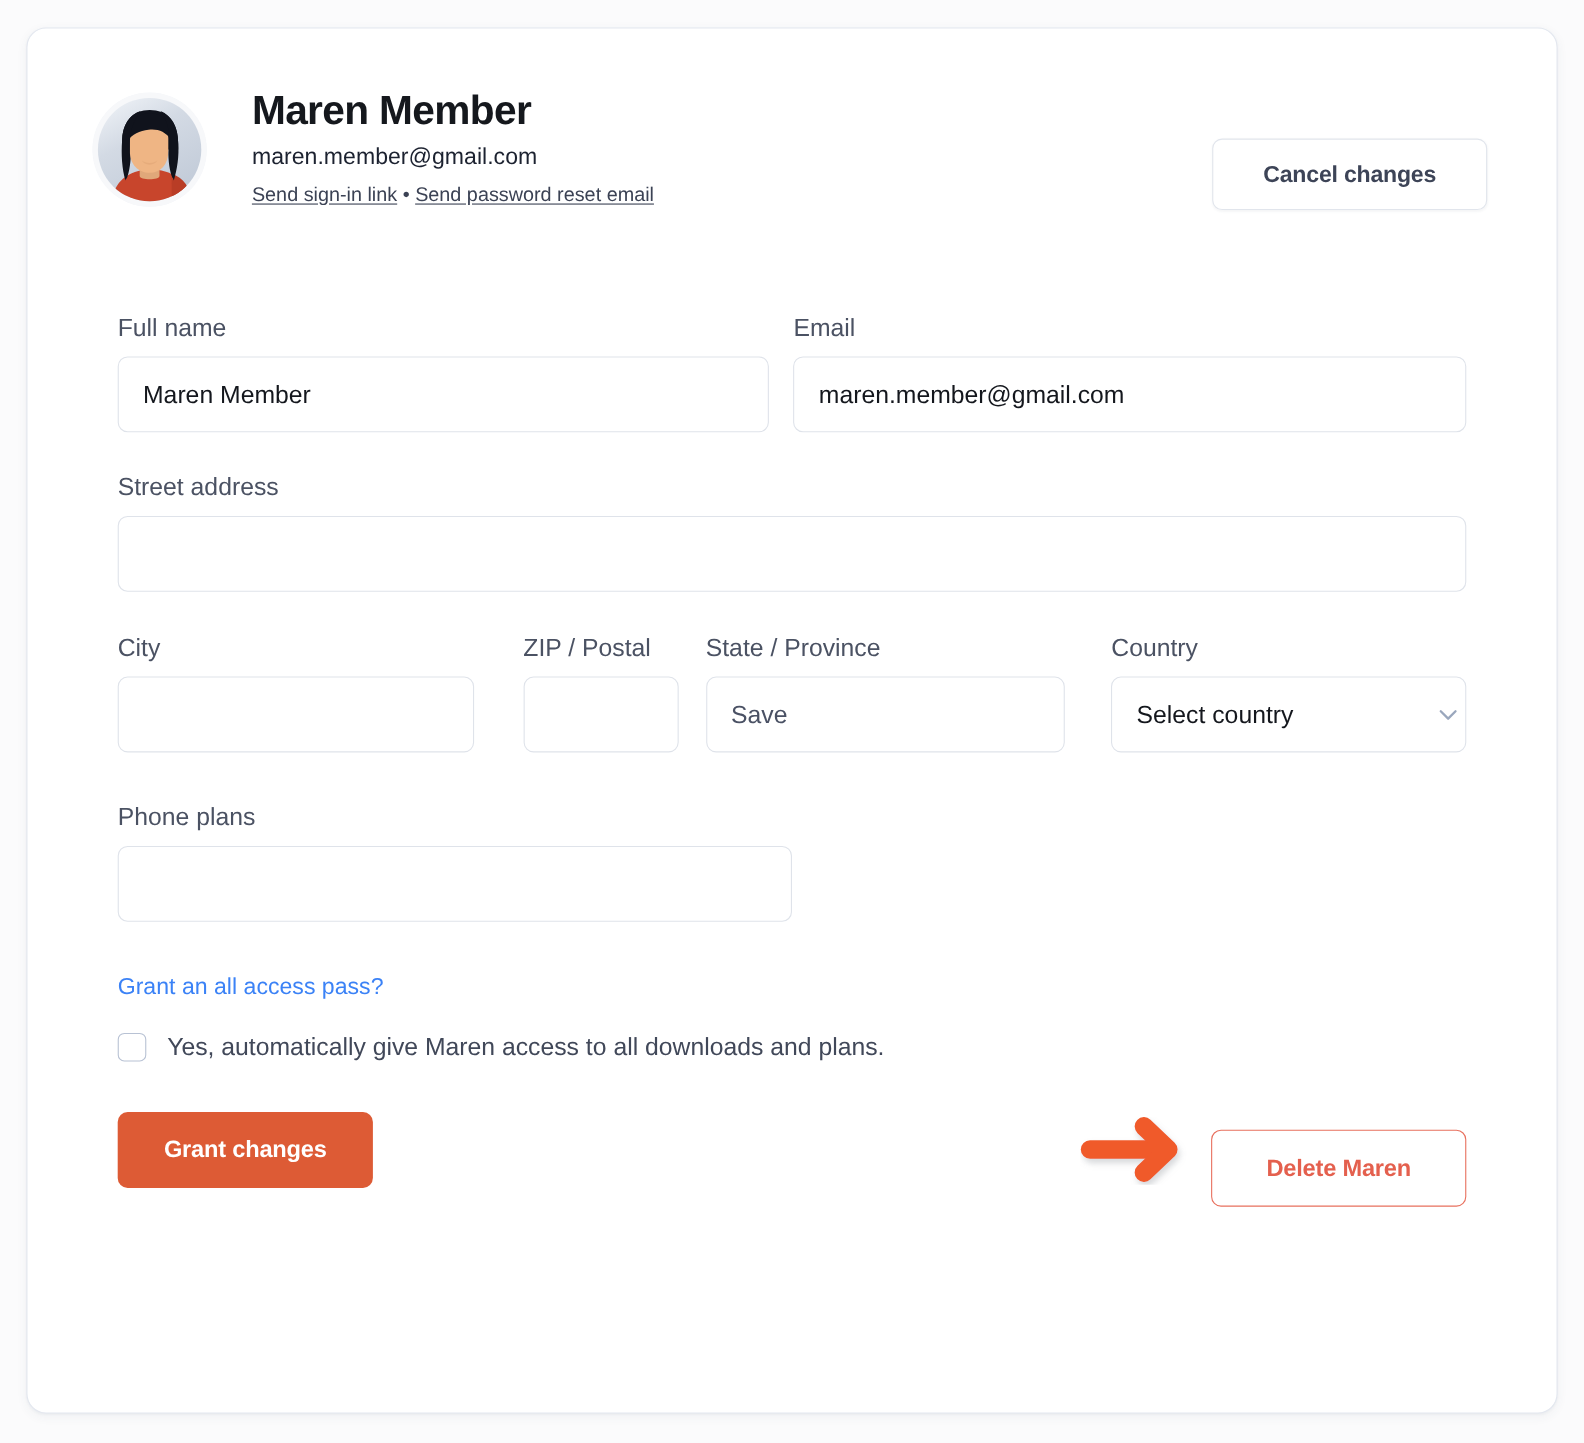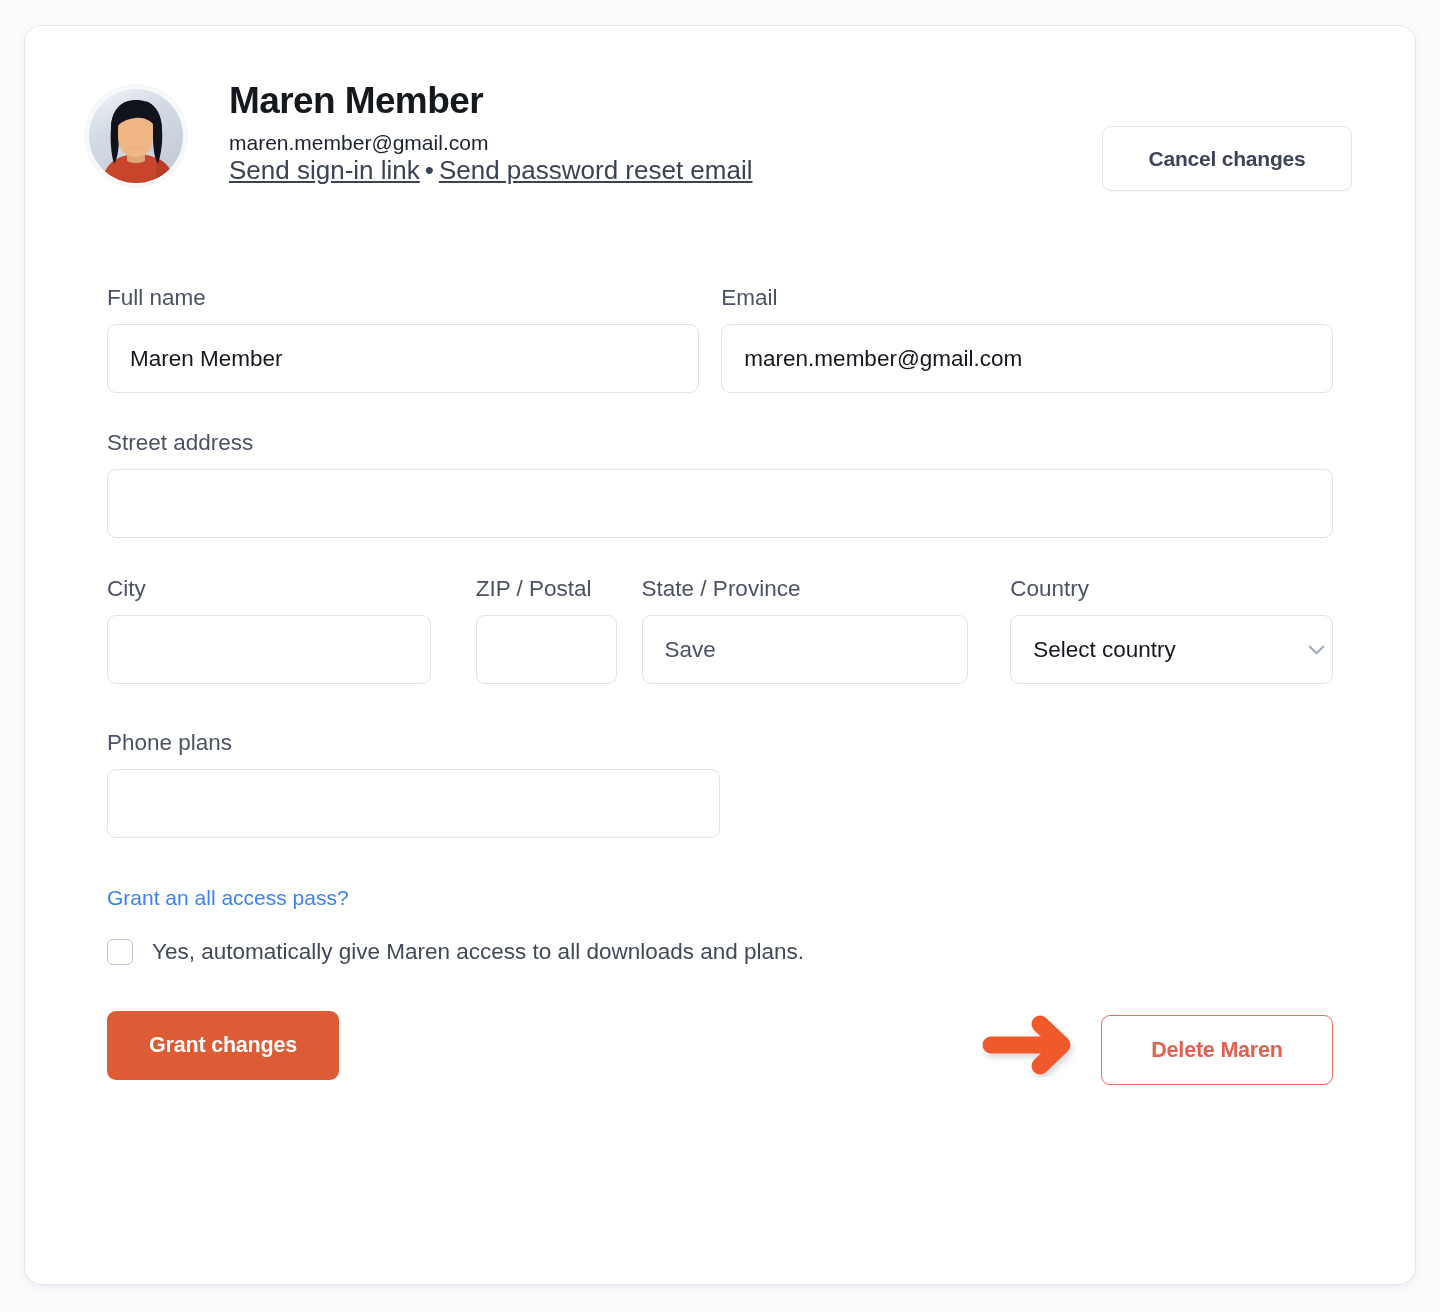"Send sign-in link • Send" .link-row { font-size: 26px -> 18px; margin-top: none -> 12px }
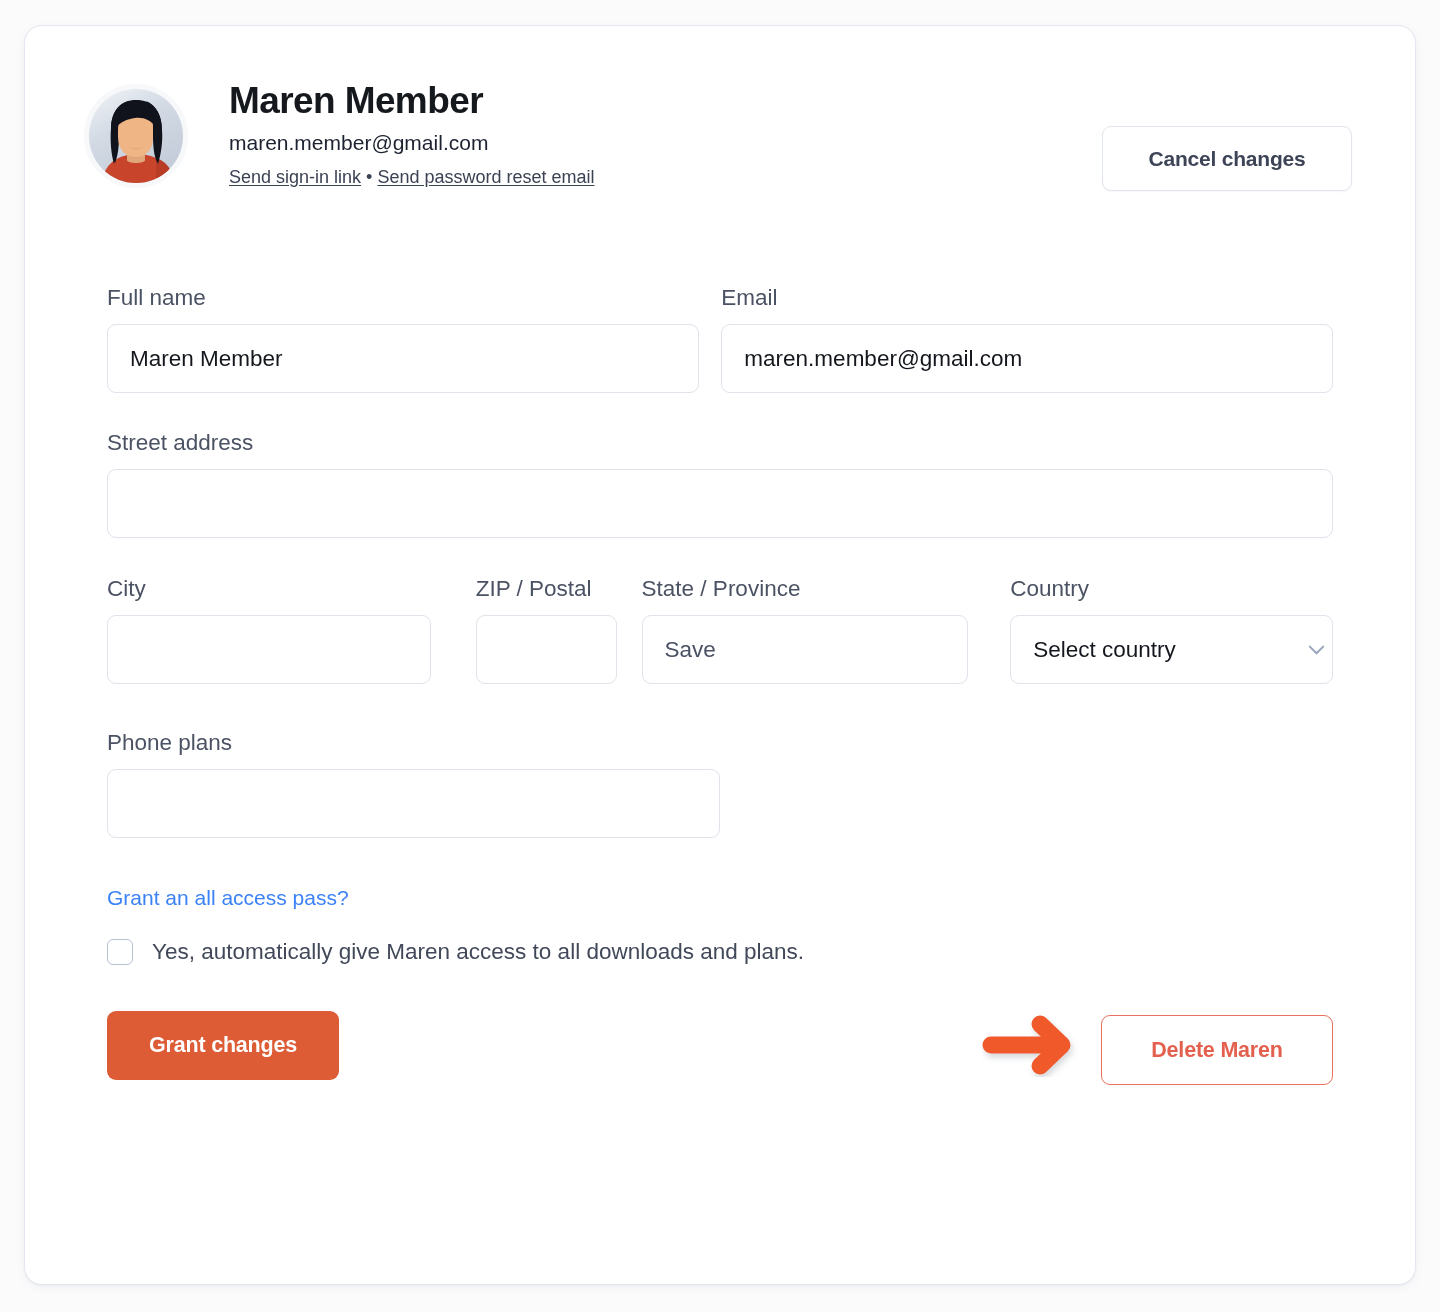"Delete Maren" .delete-btn { top: 4px -> 16px }
